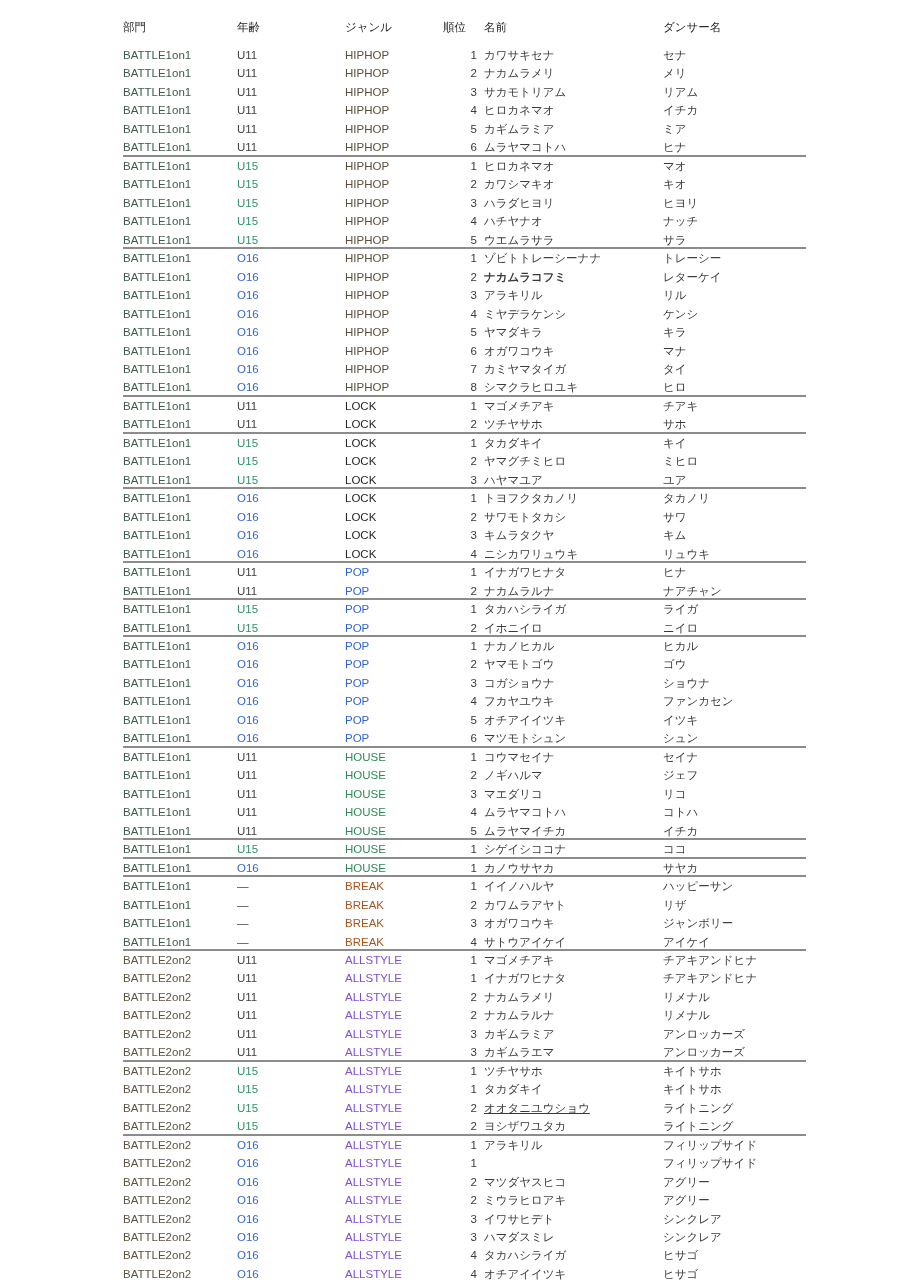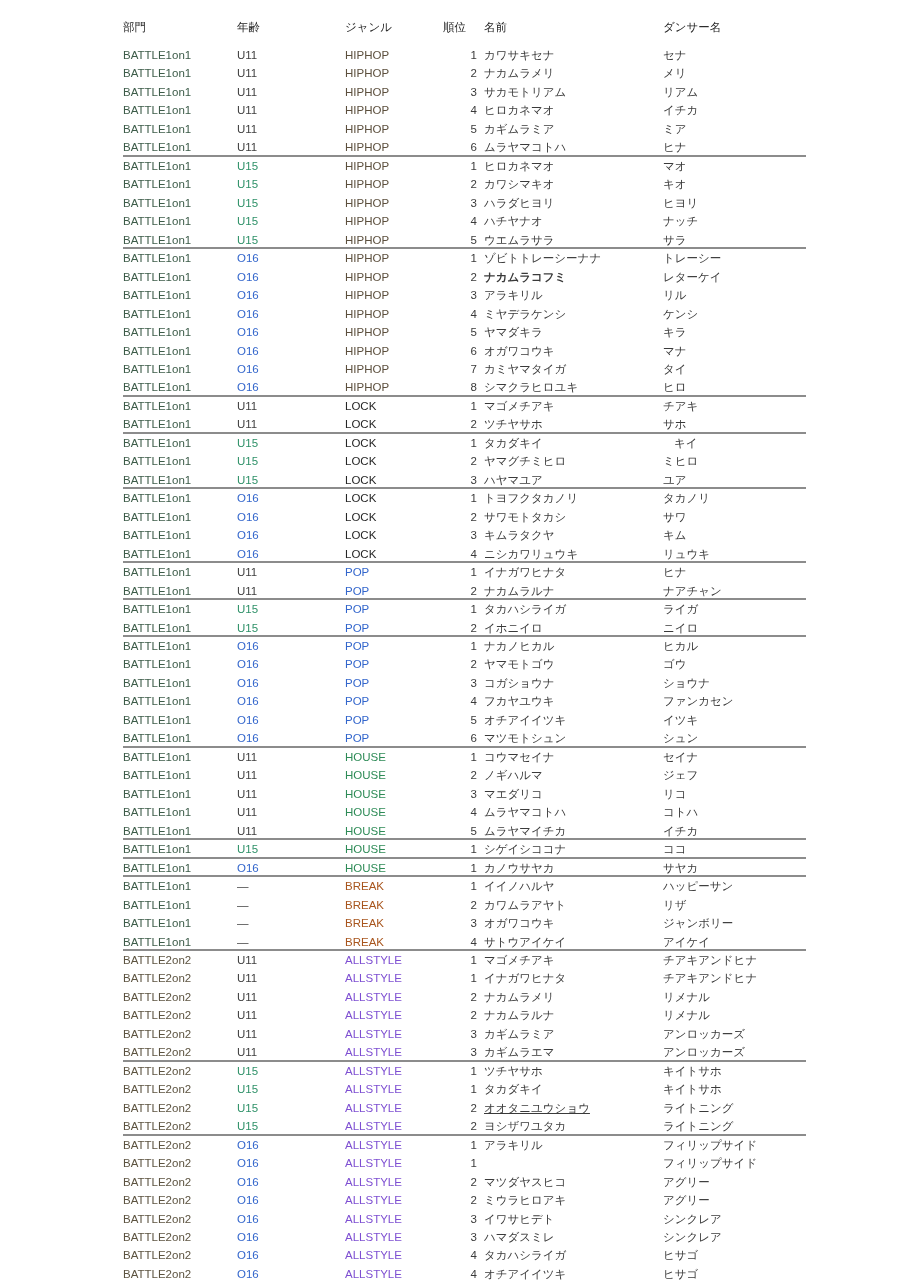"キイ" div.cell { margin-left: 11px -> none }
